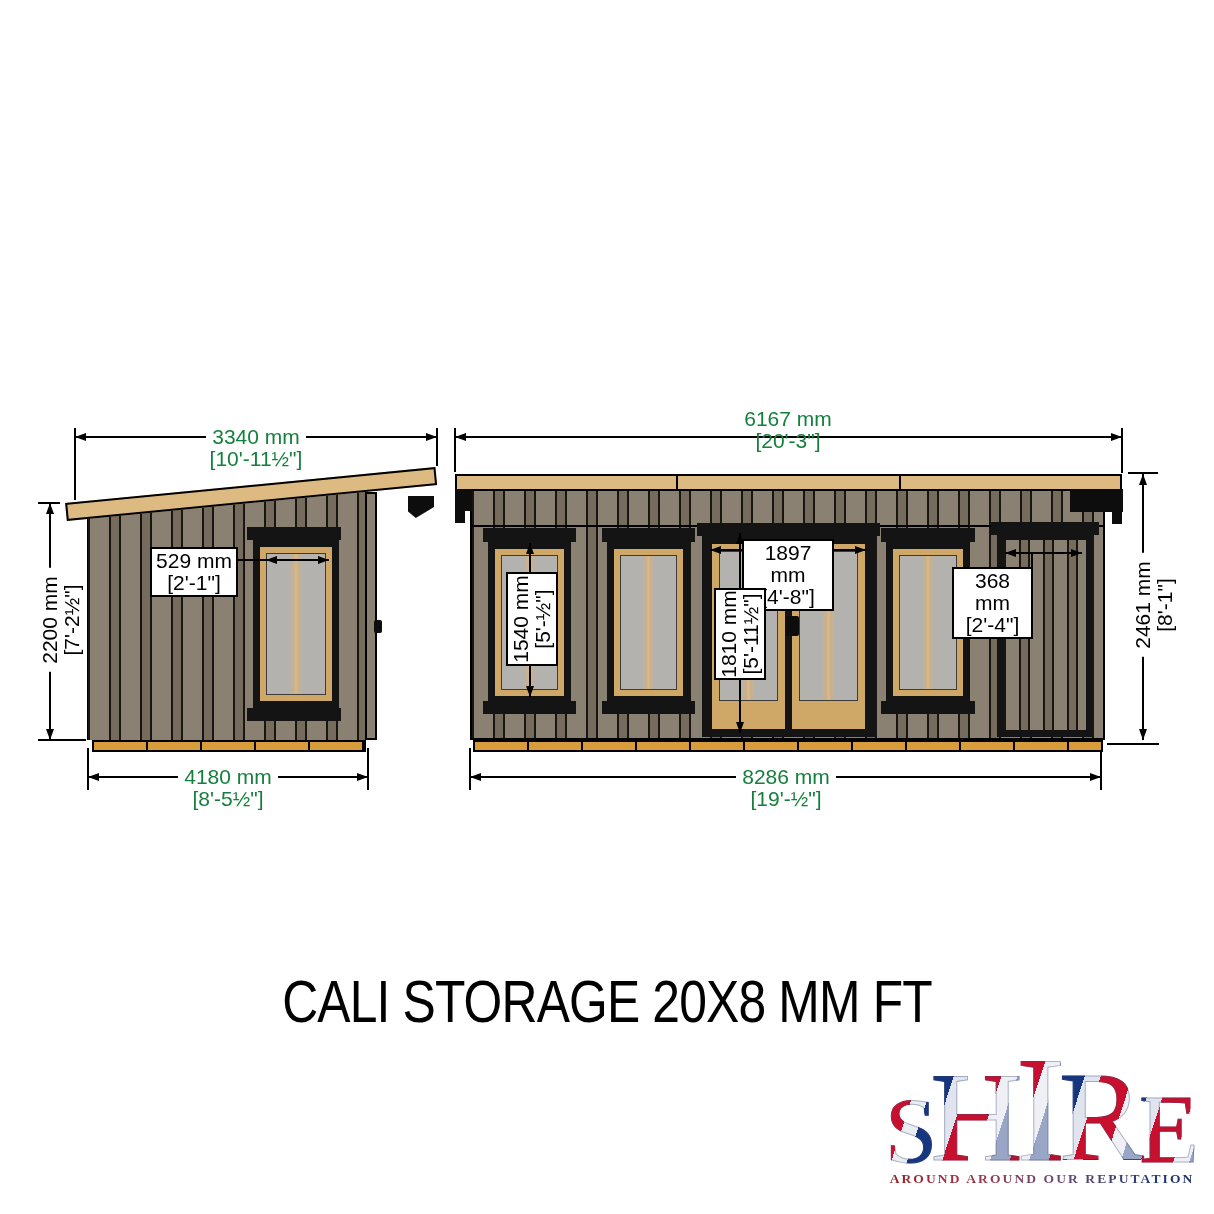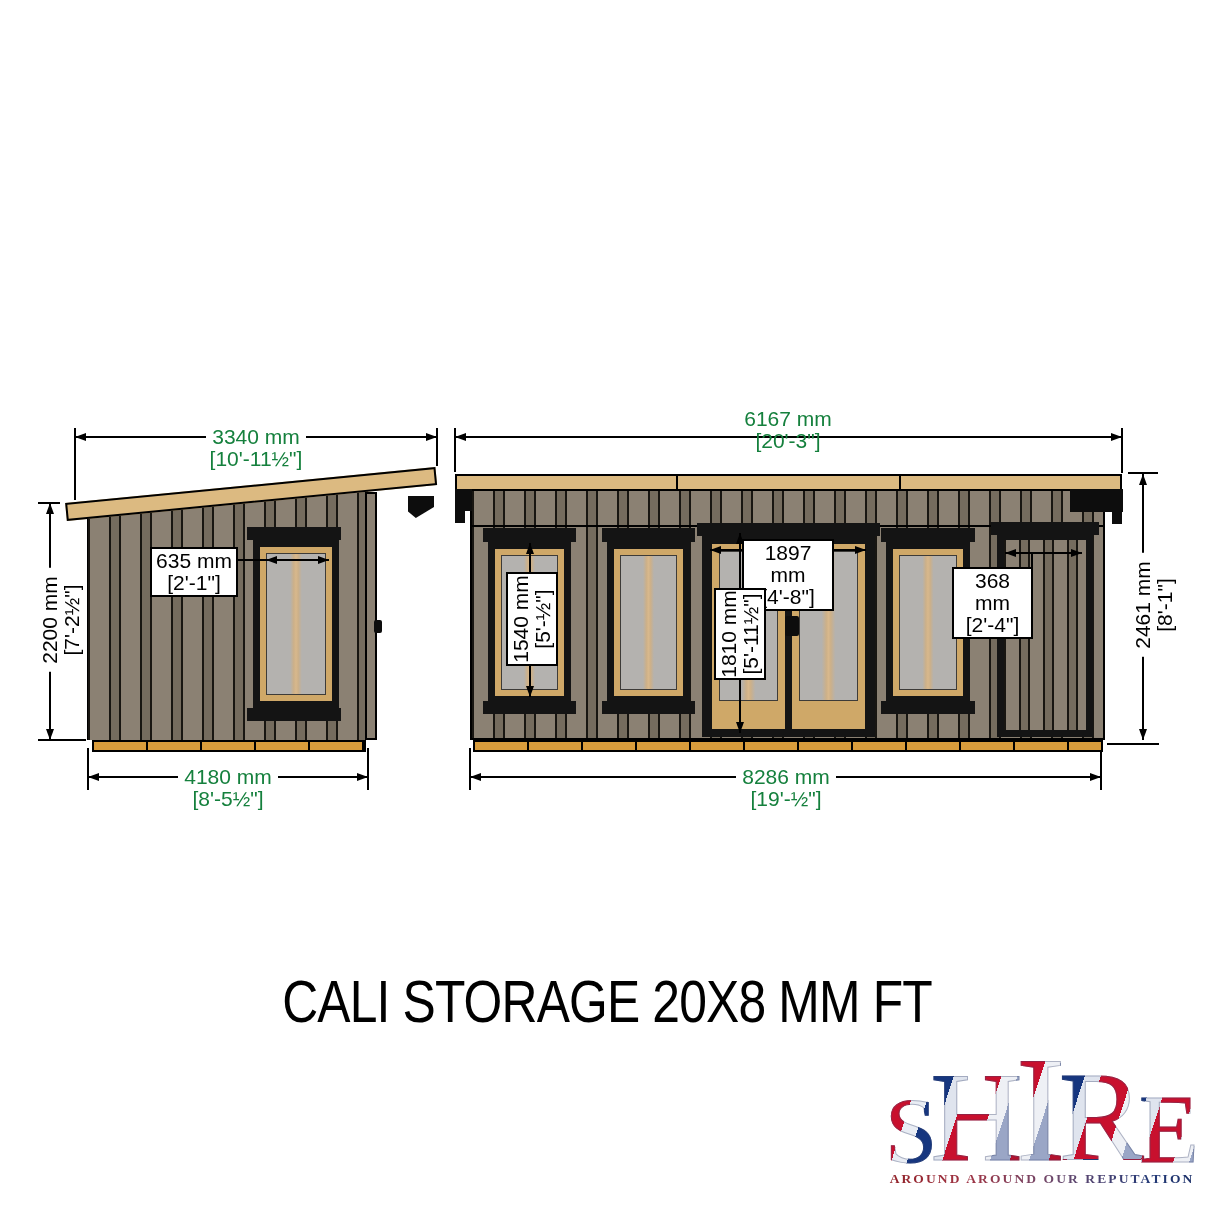"635 mm" div.mm { text: 635 -> 529 }
